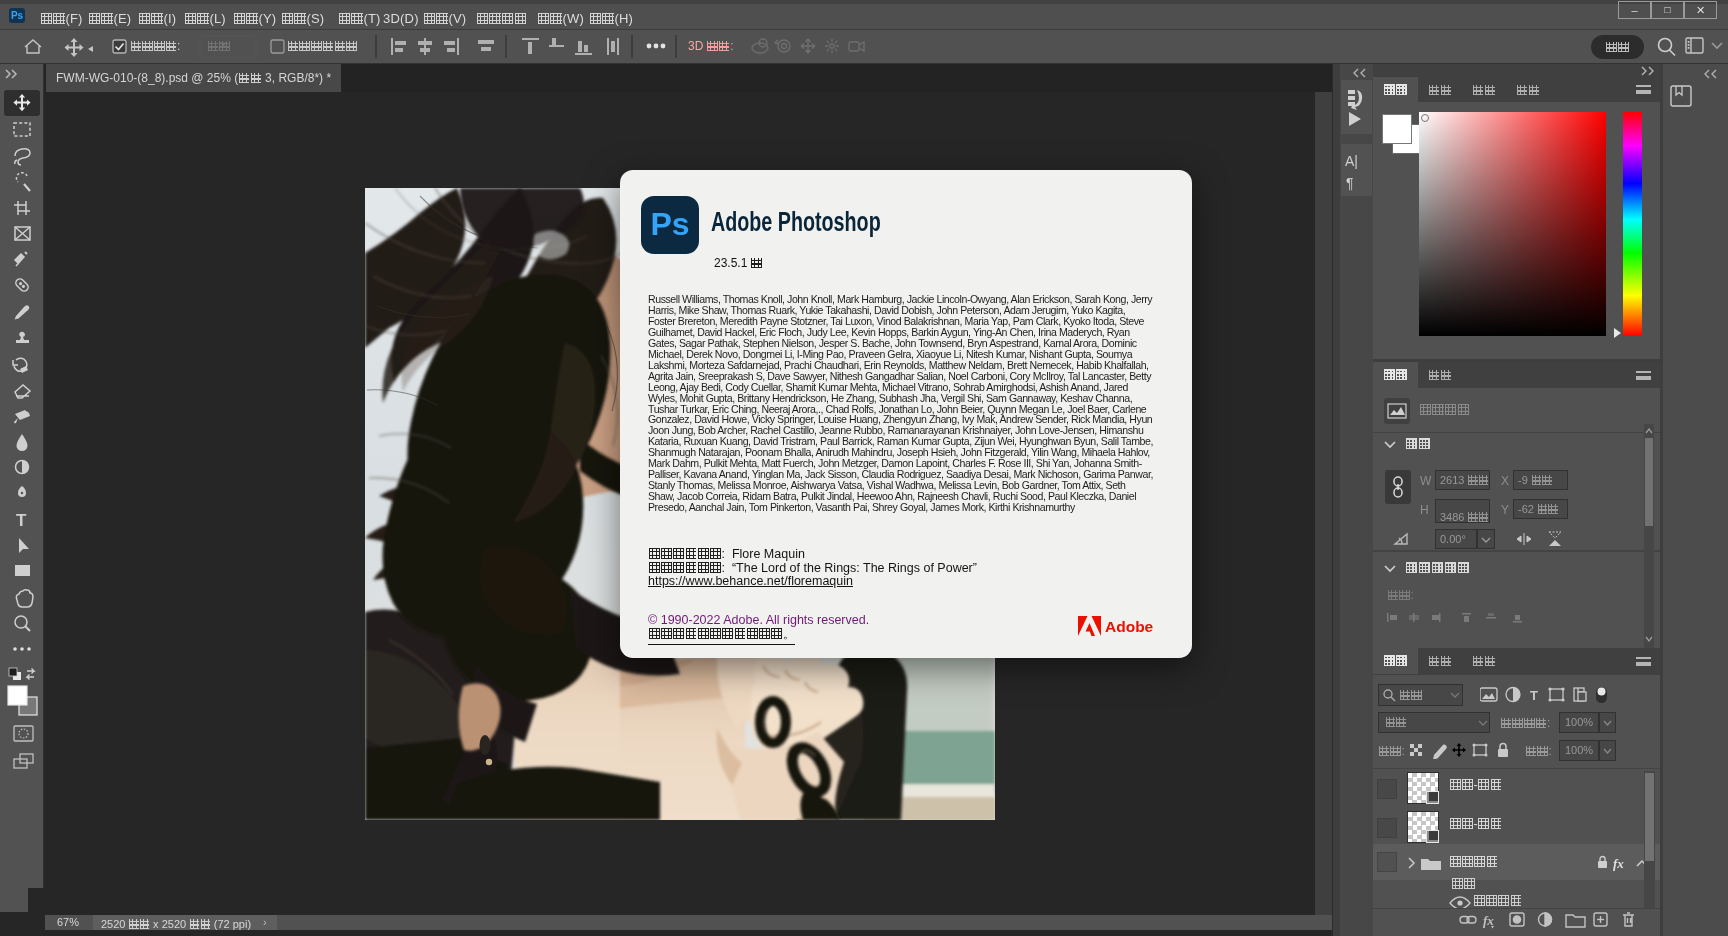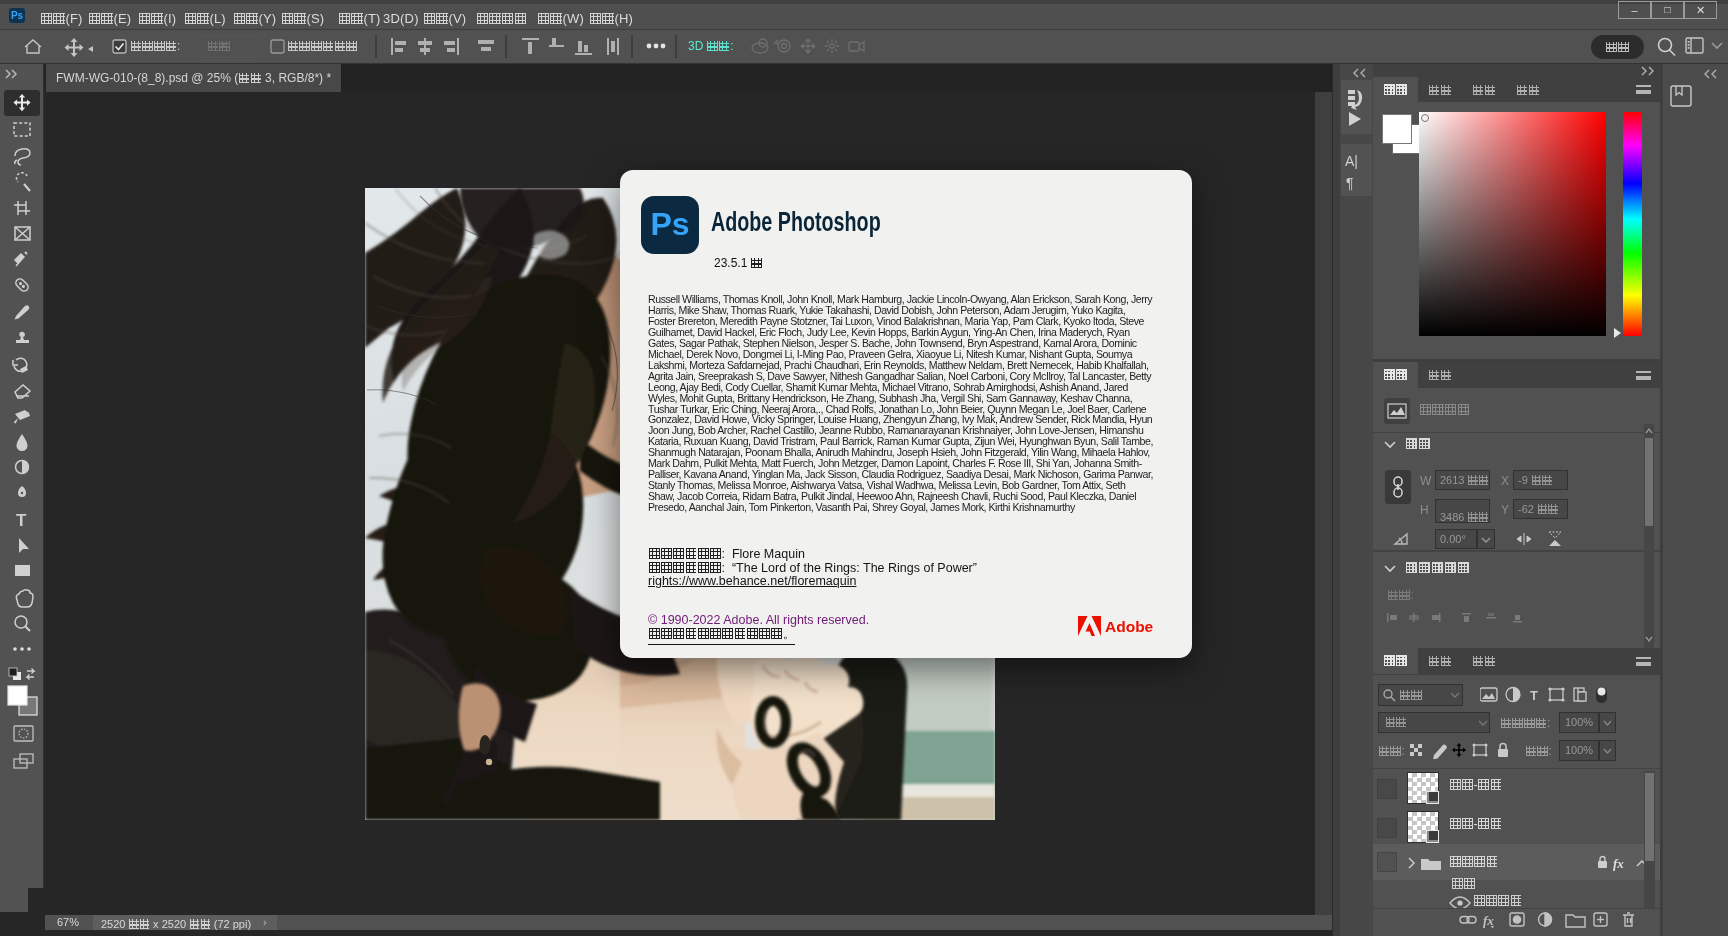"3D :" span.obtxt { color: #5eead4 -> #fca5a5 }
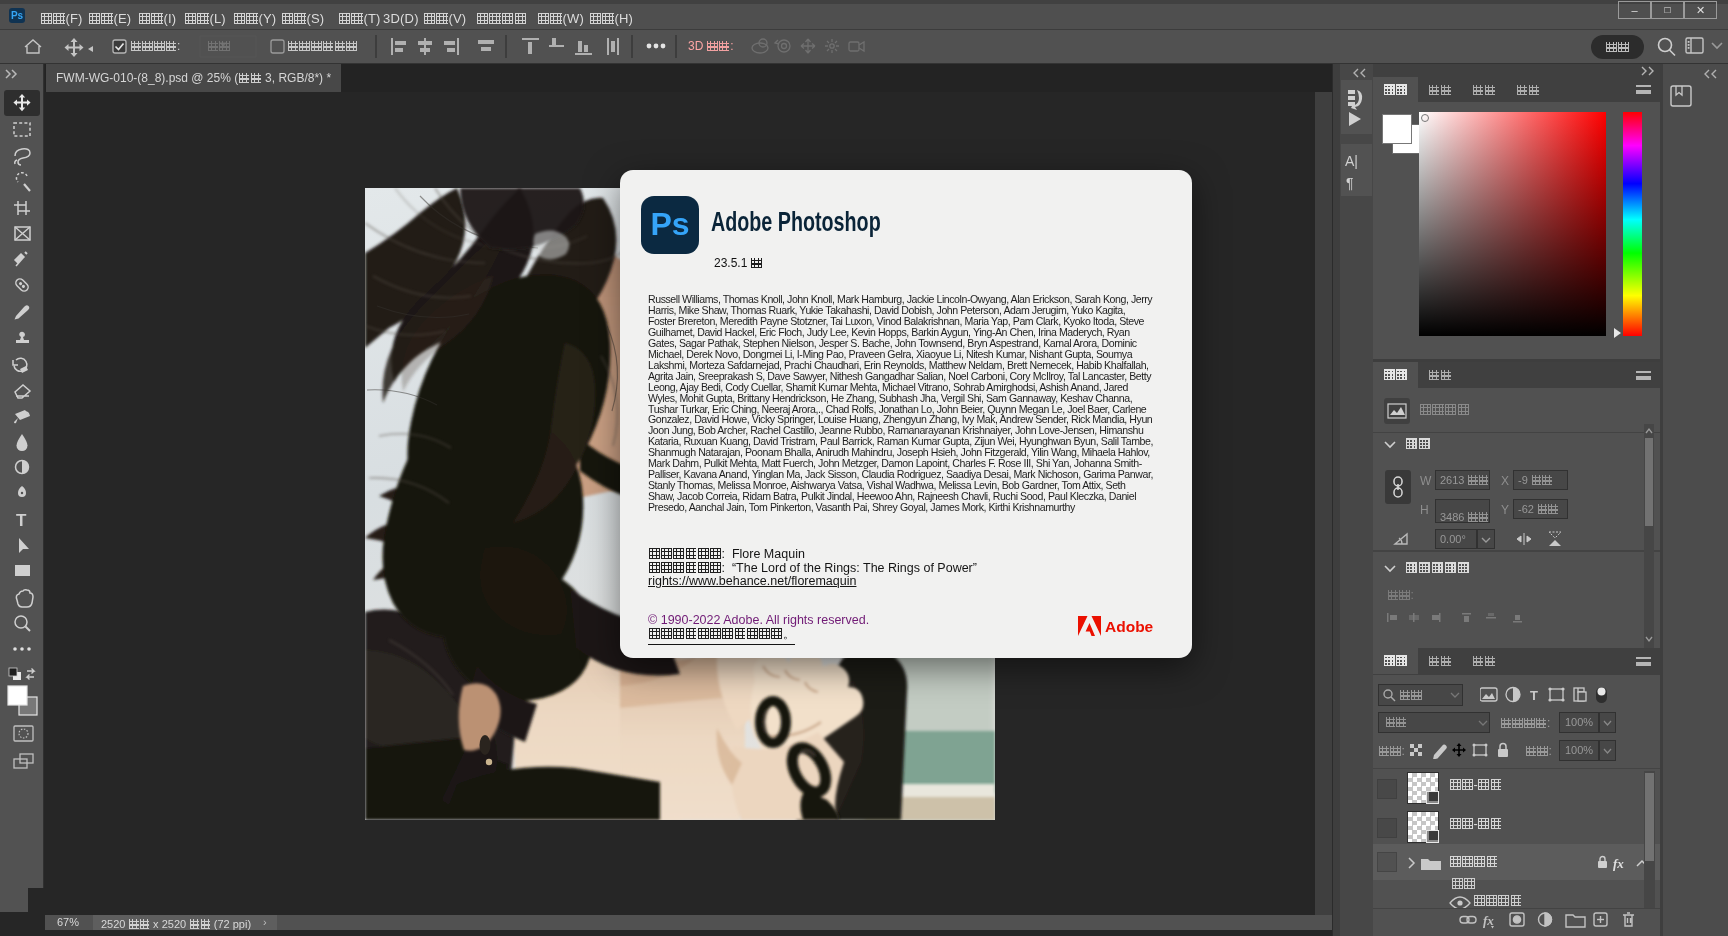"rights://www.behance.net/floremaquin" div.abs { text: rights://www.behance.net/floremaquin -> https://www.behance.net/floremaquin }
